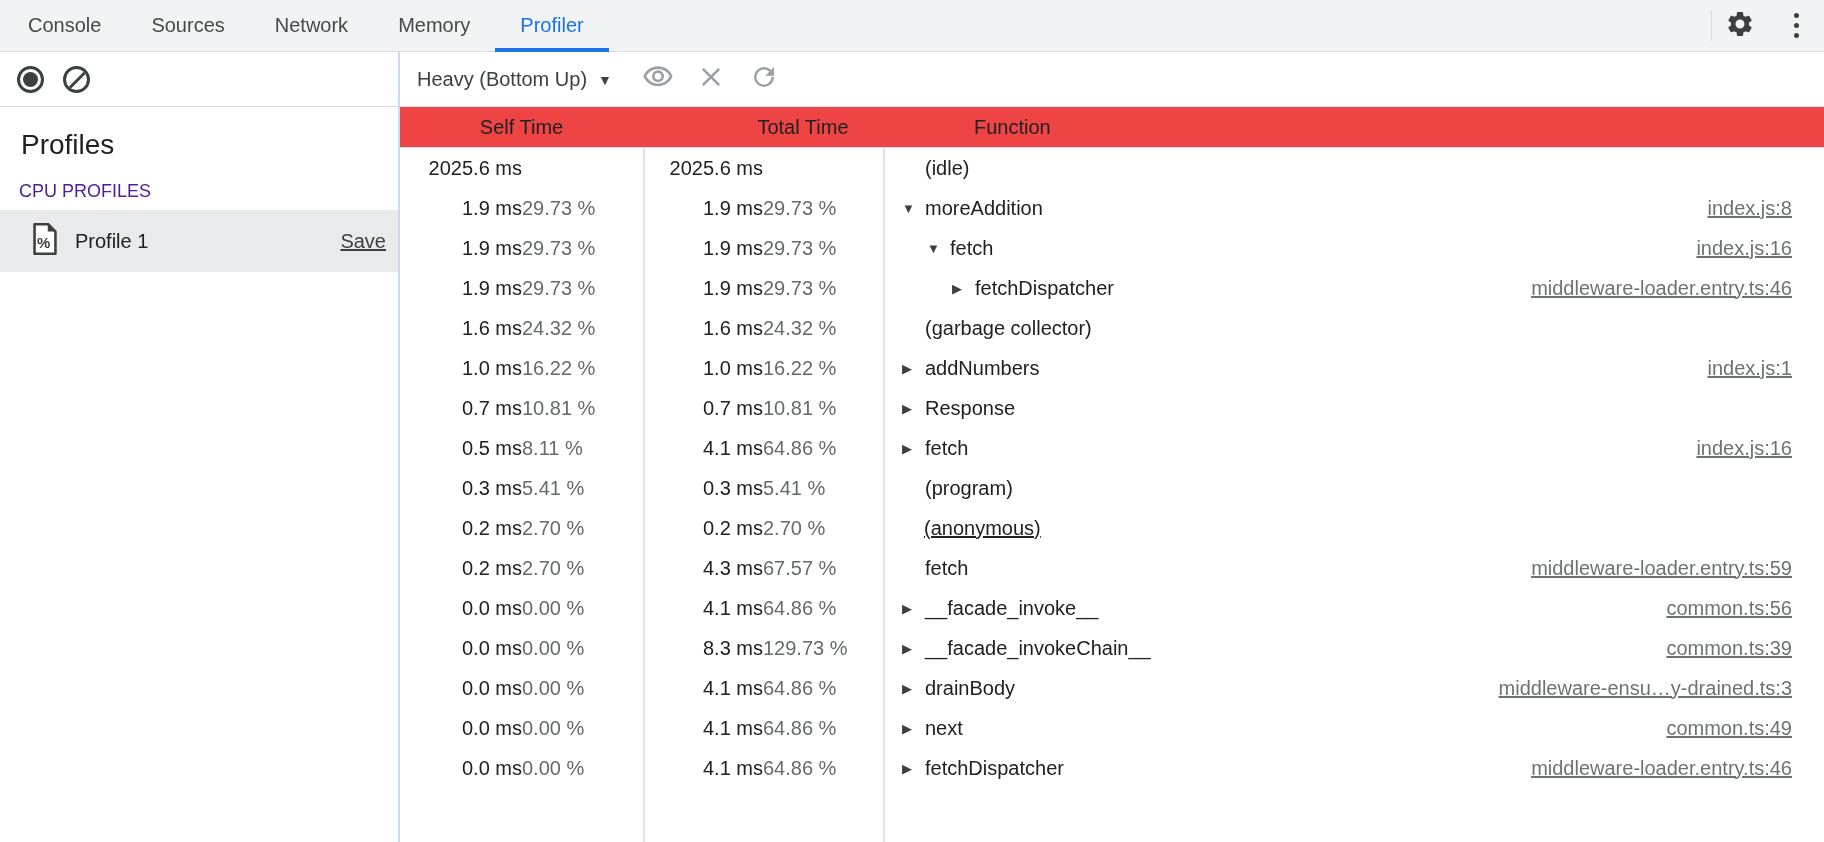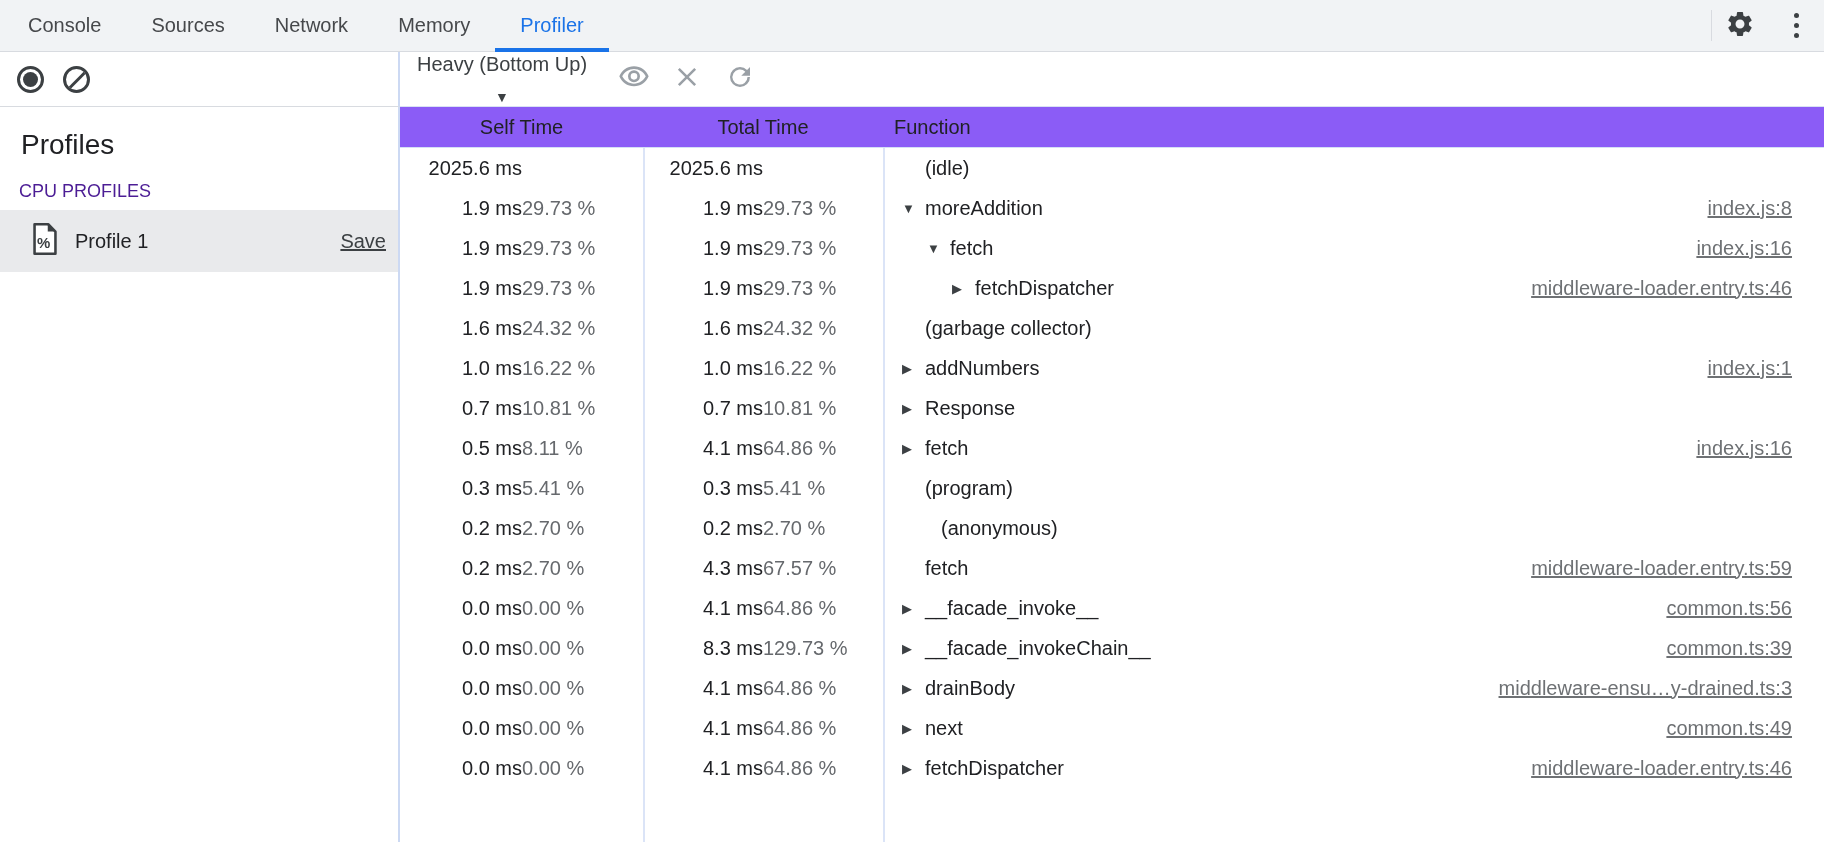"Heavy (Bottom Up)" .view-select { flex-direction: column -> none }
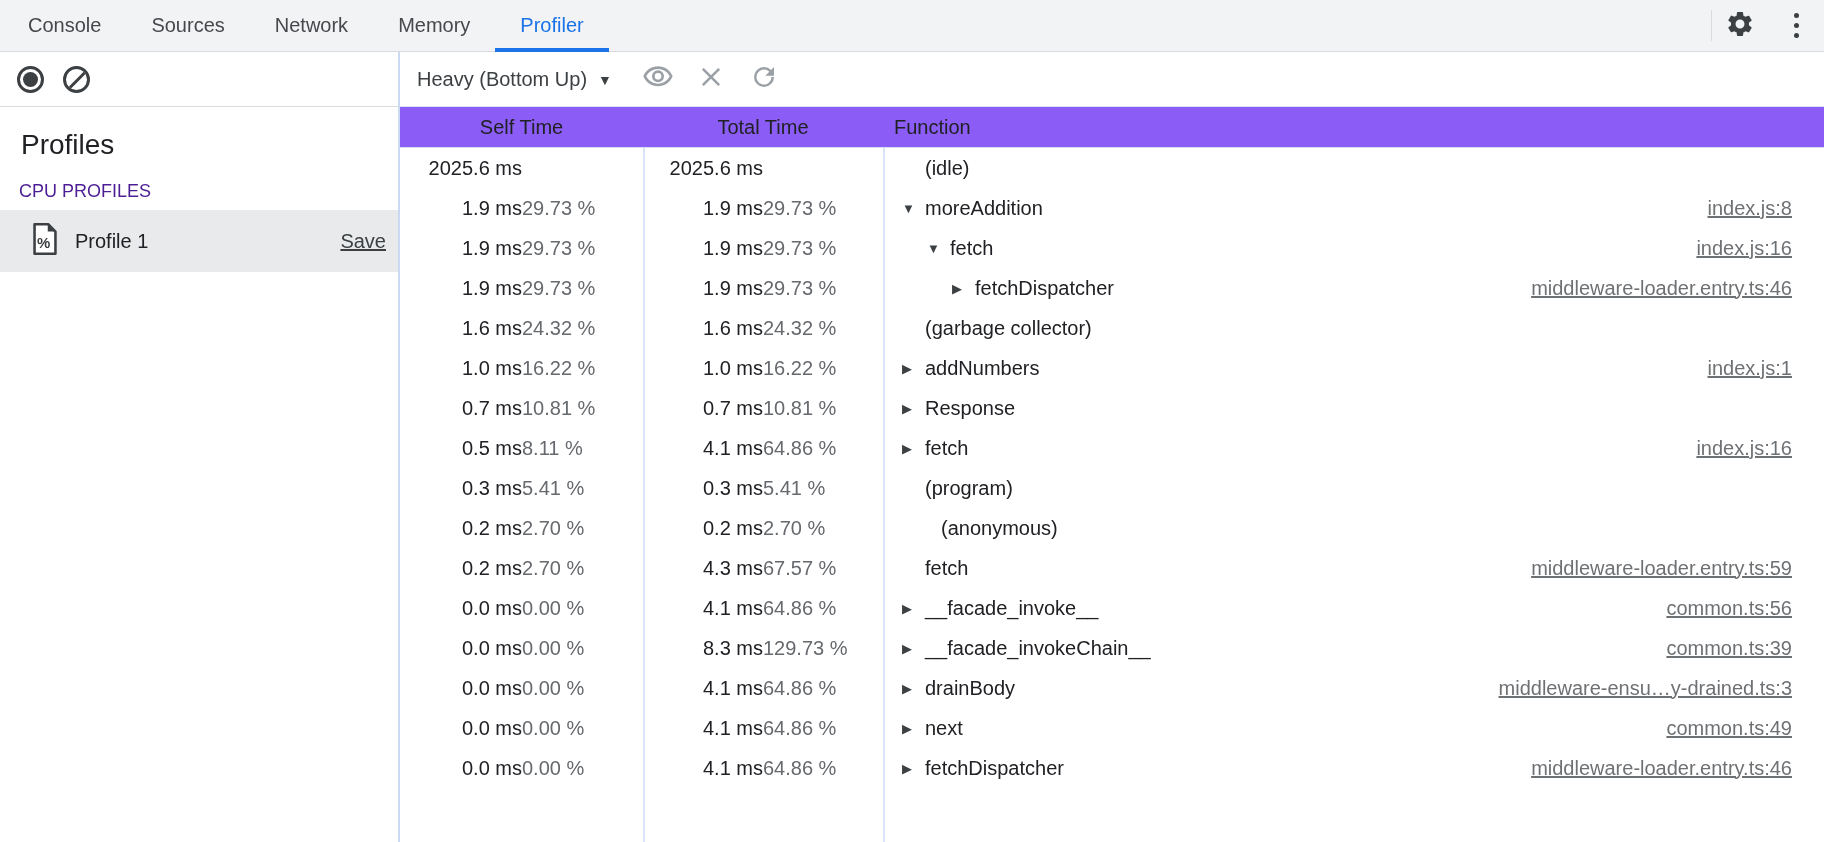"Self Time" .table-header { background: #8b5cf6 -> #ef4444; gap: none -> 40px }
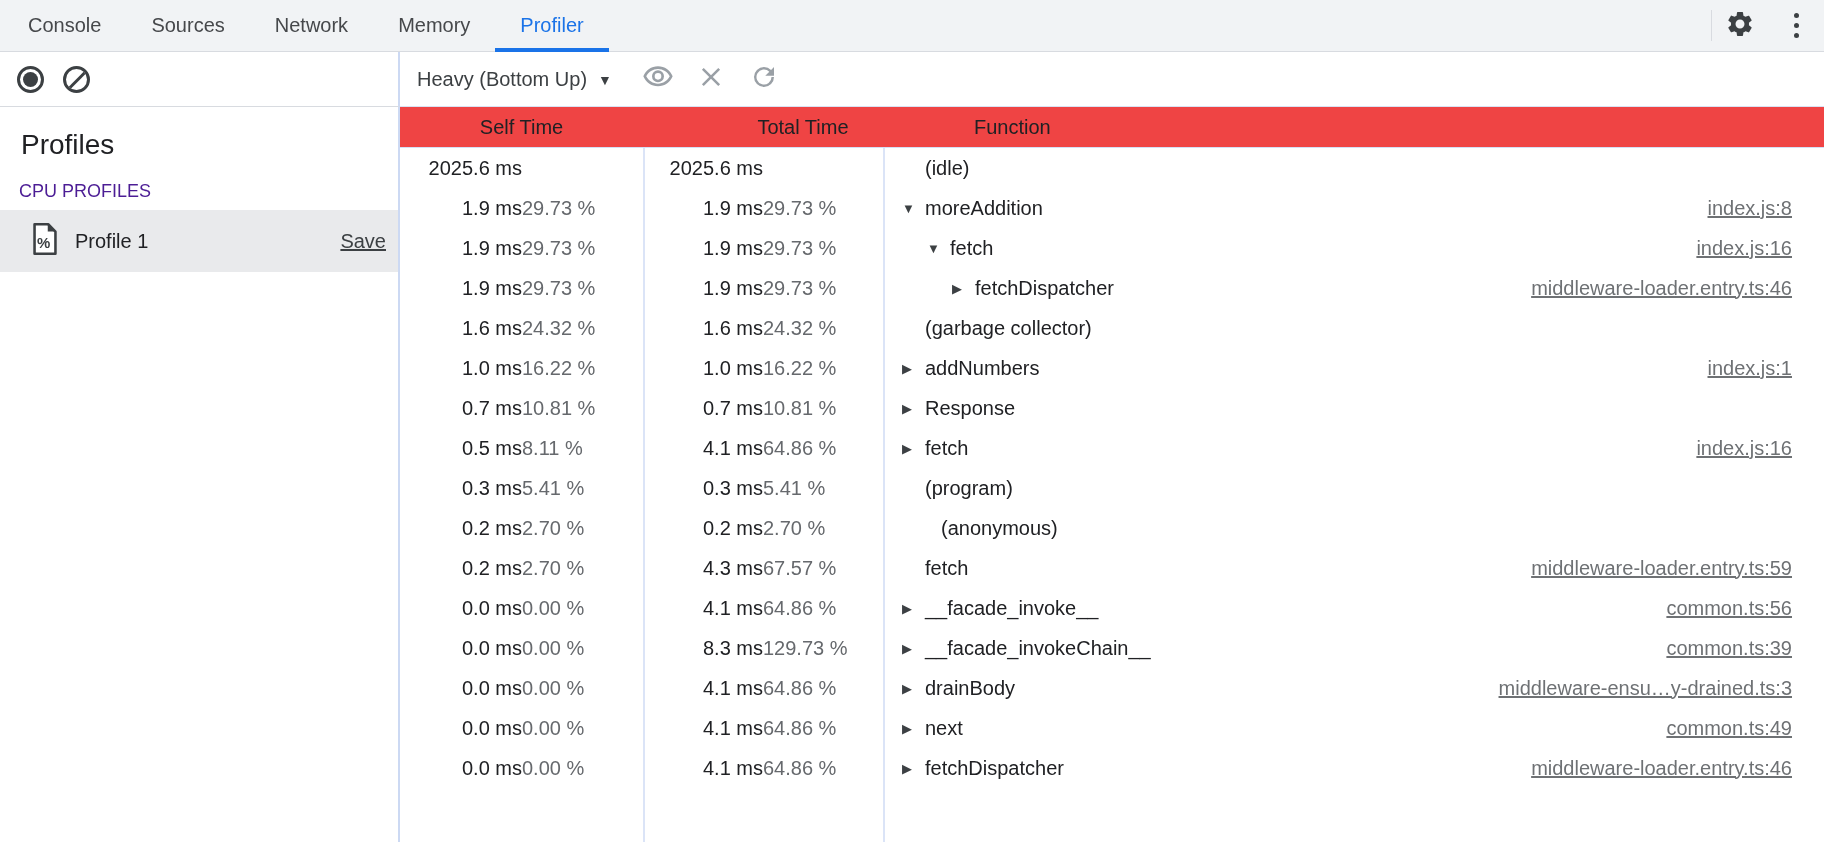"(anonymous)" div.cell-fn { padding-left: 35px -> 18px; text-decoration: none -> underline }
